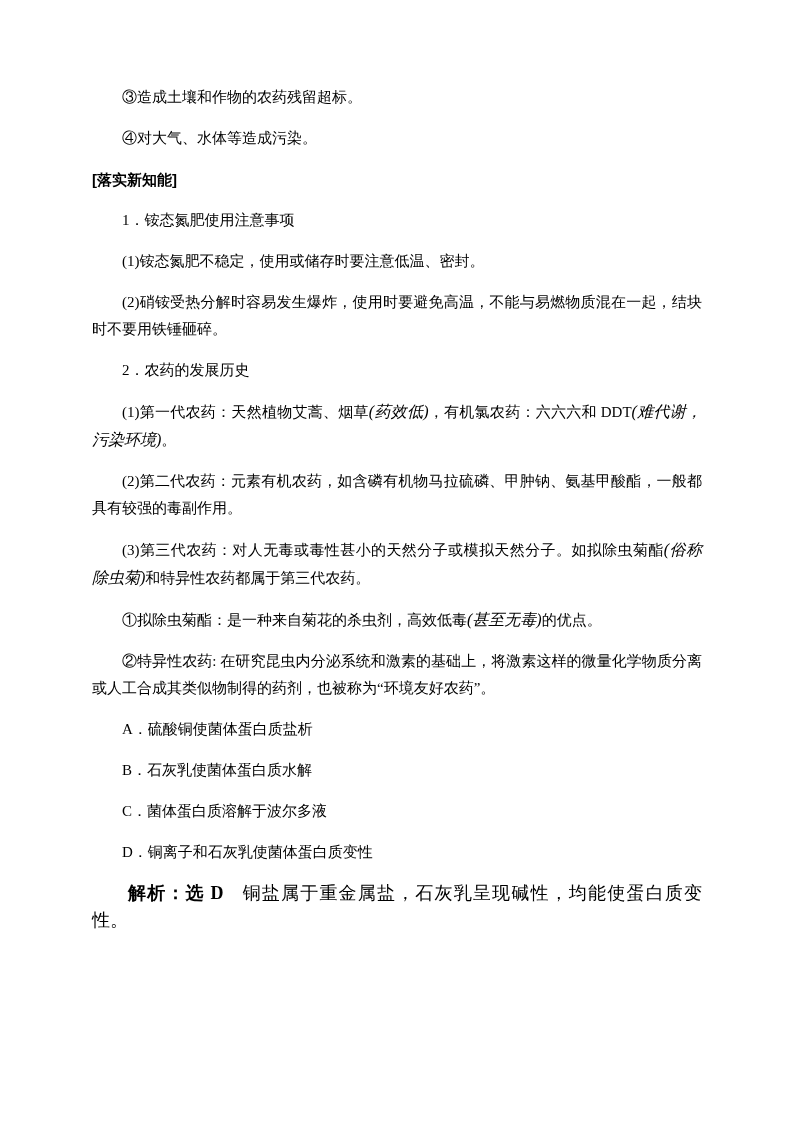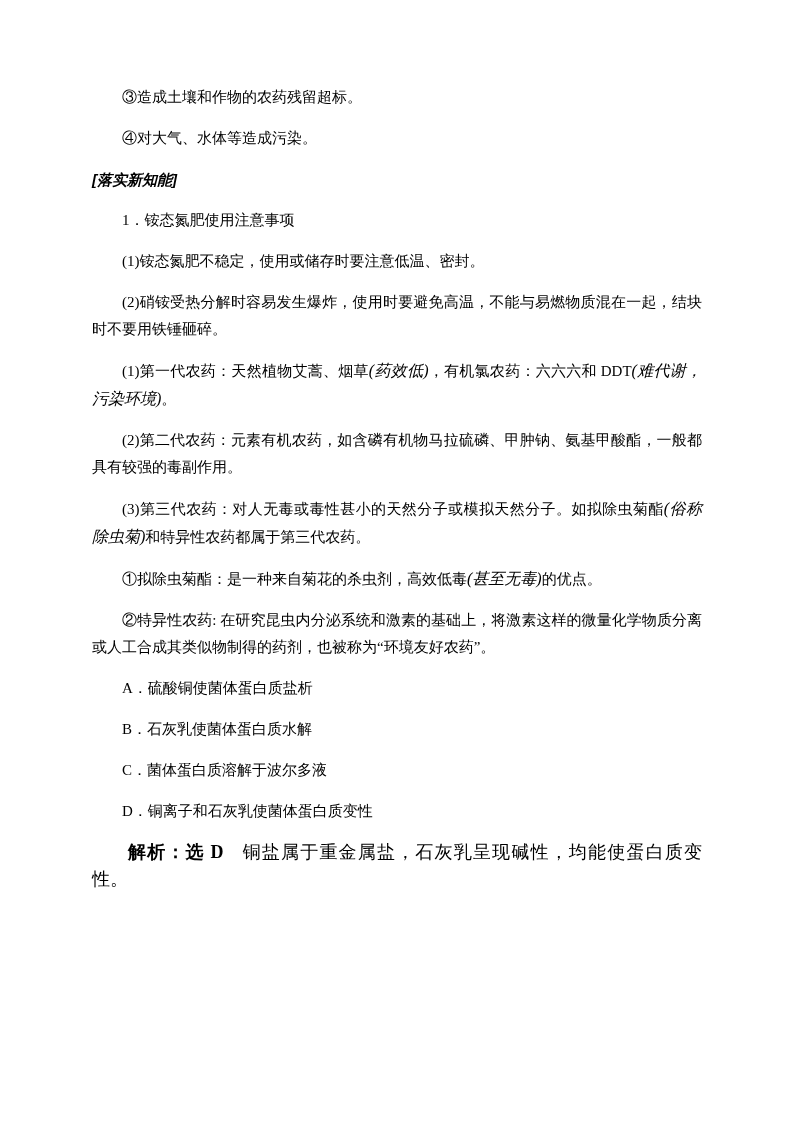"[落实新知能]" .center-header { font-style: italic -> none }
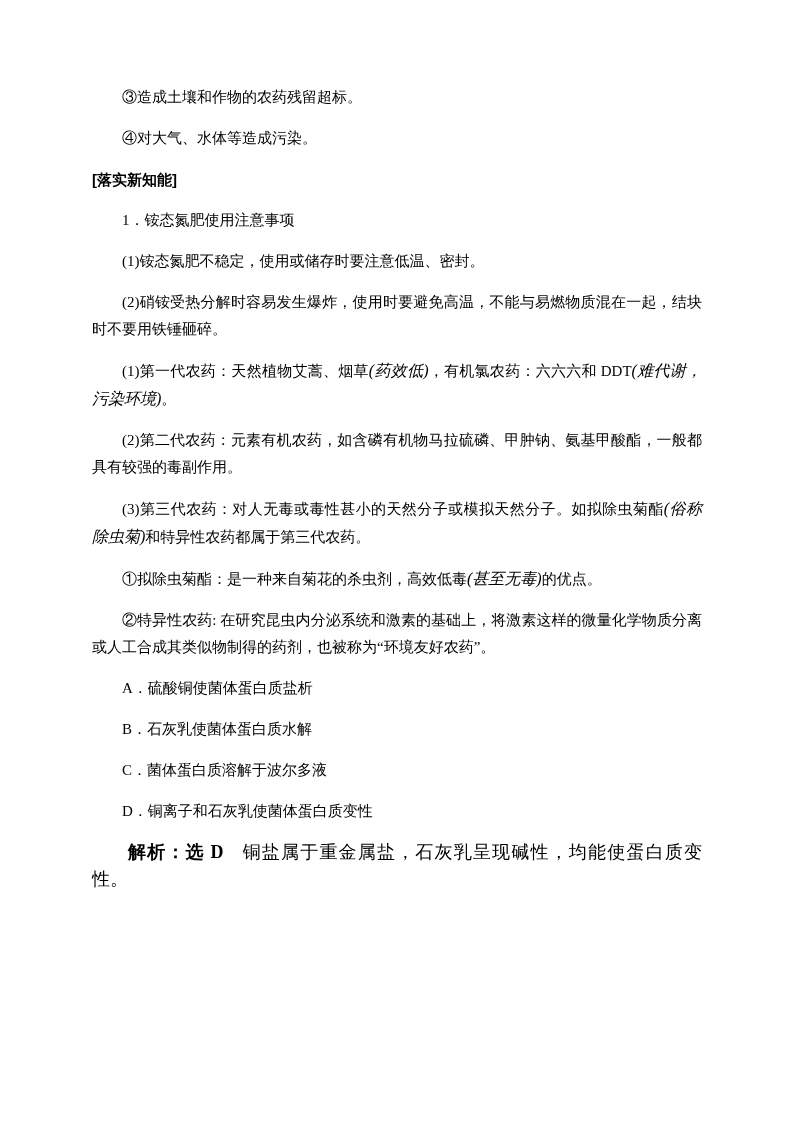"2．农药的发展历史" p.indent { html: none -> <p>2．农药的发展历史</p> }
